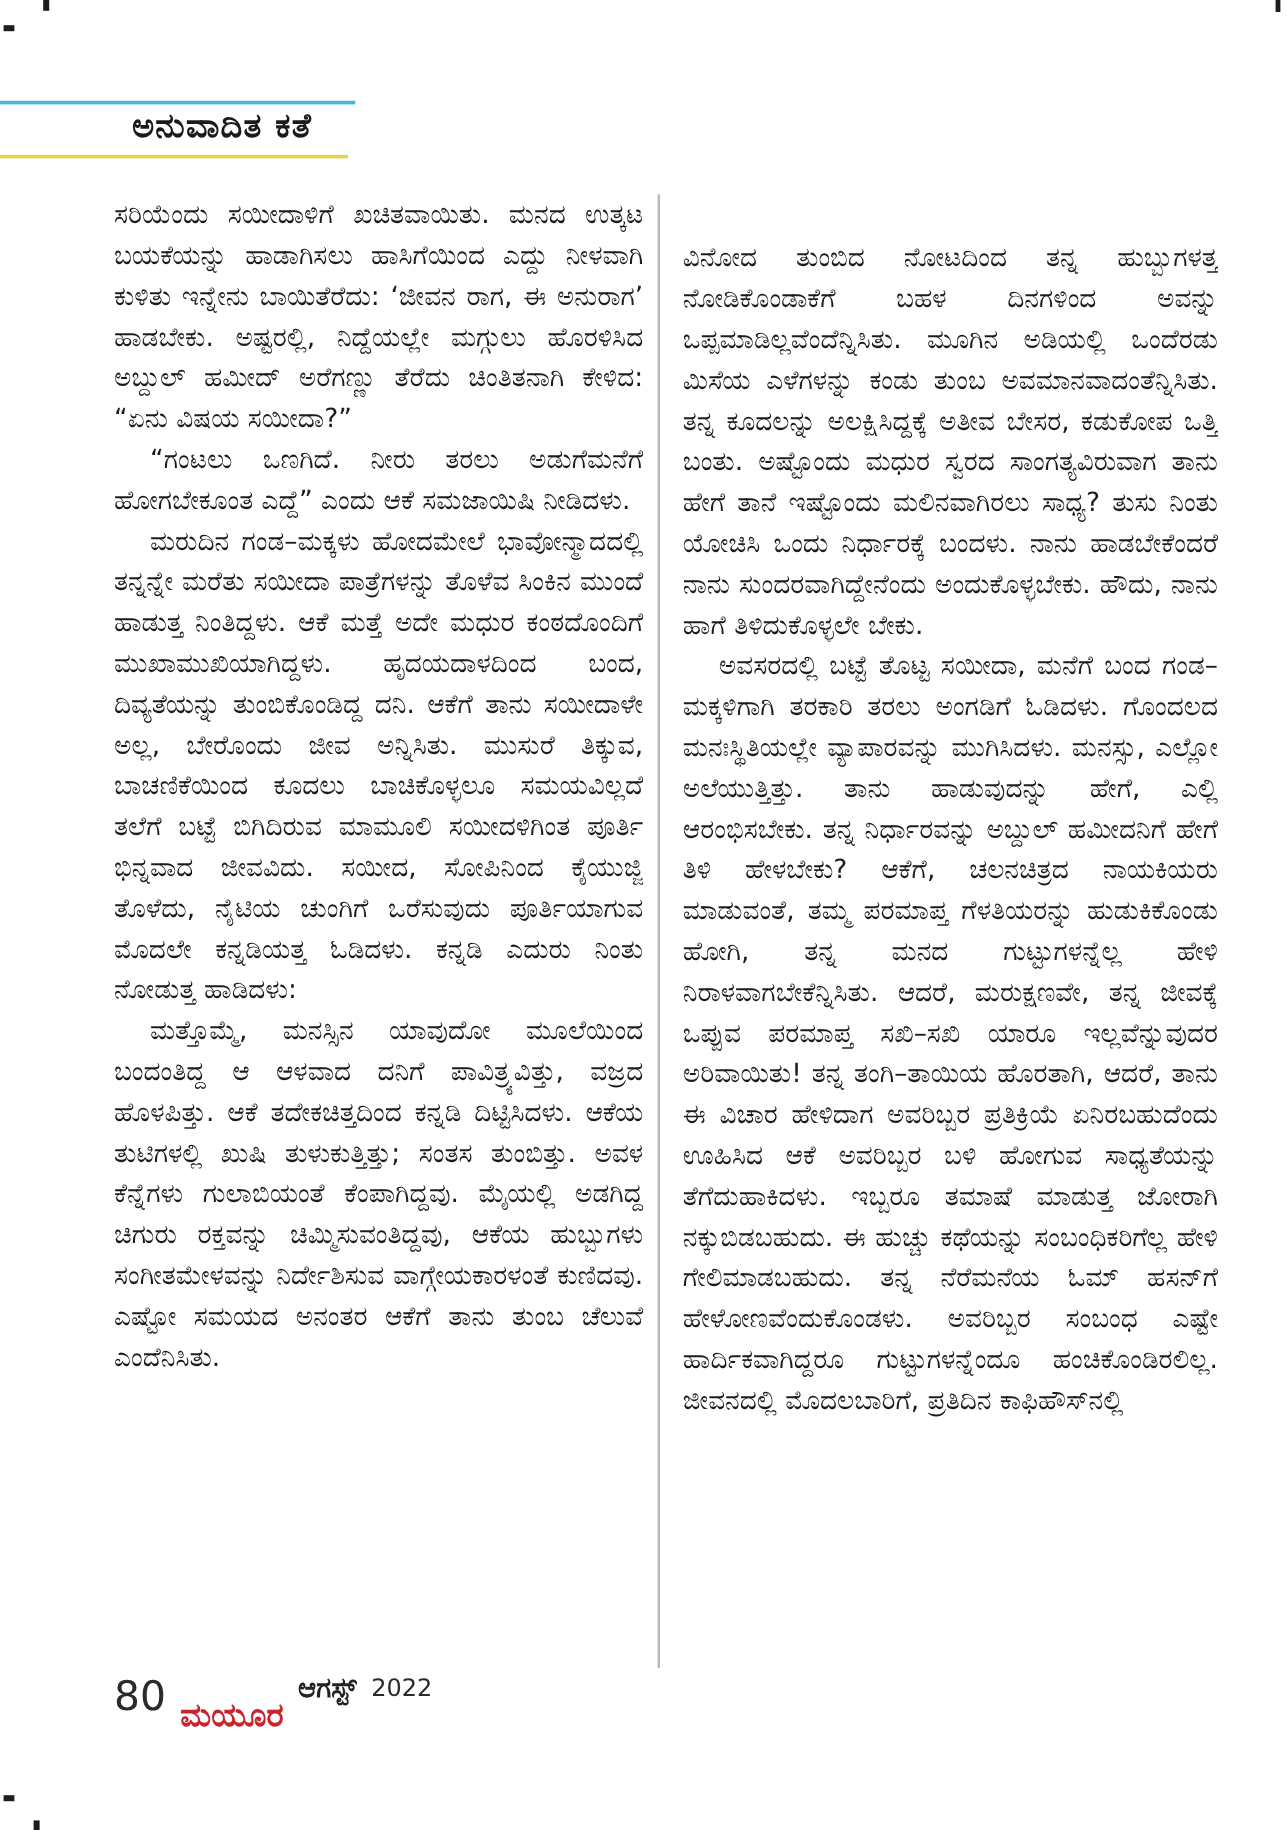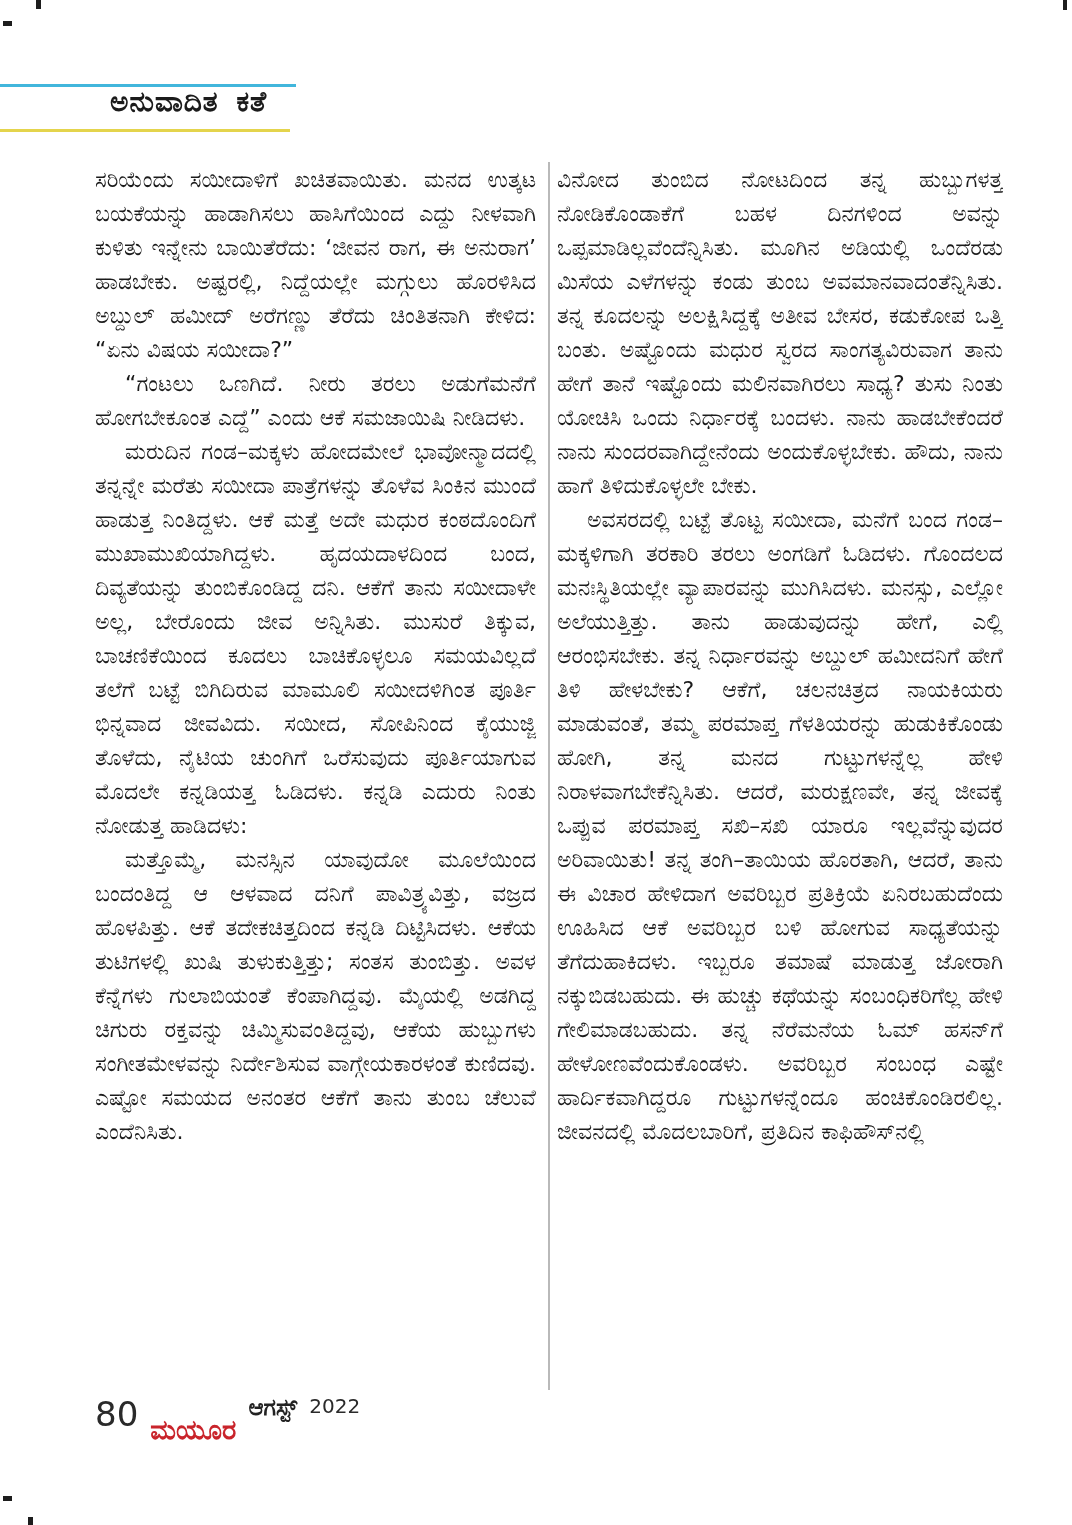"ಅನುವಾದಿತ ಕತೆ" .header-title { font-family: Liberation Mono, monospace -> none }
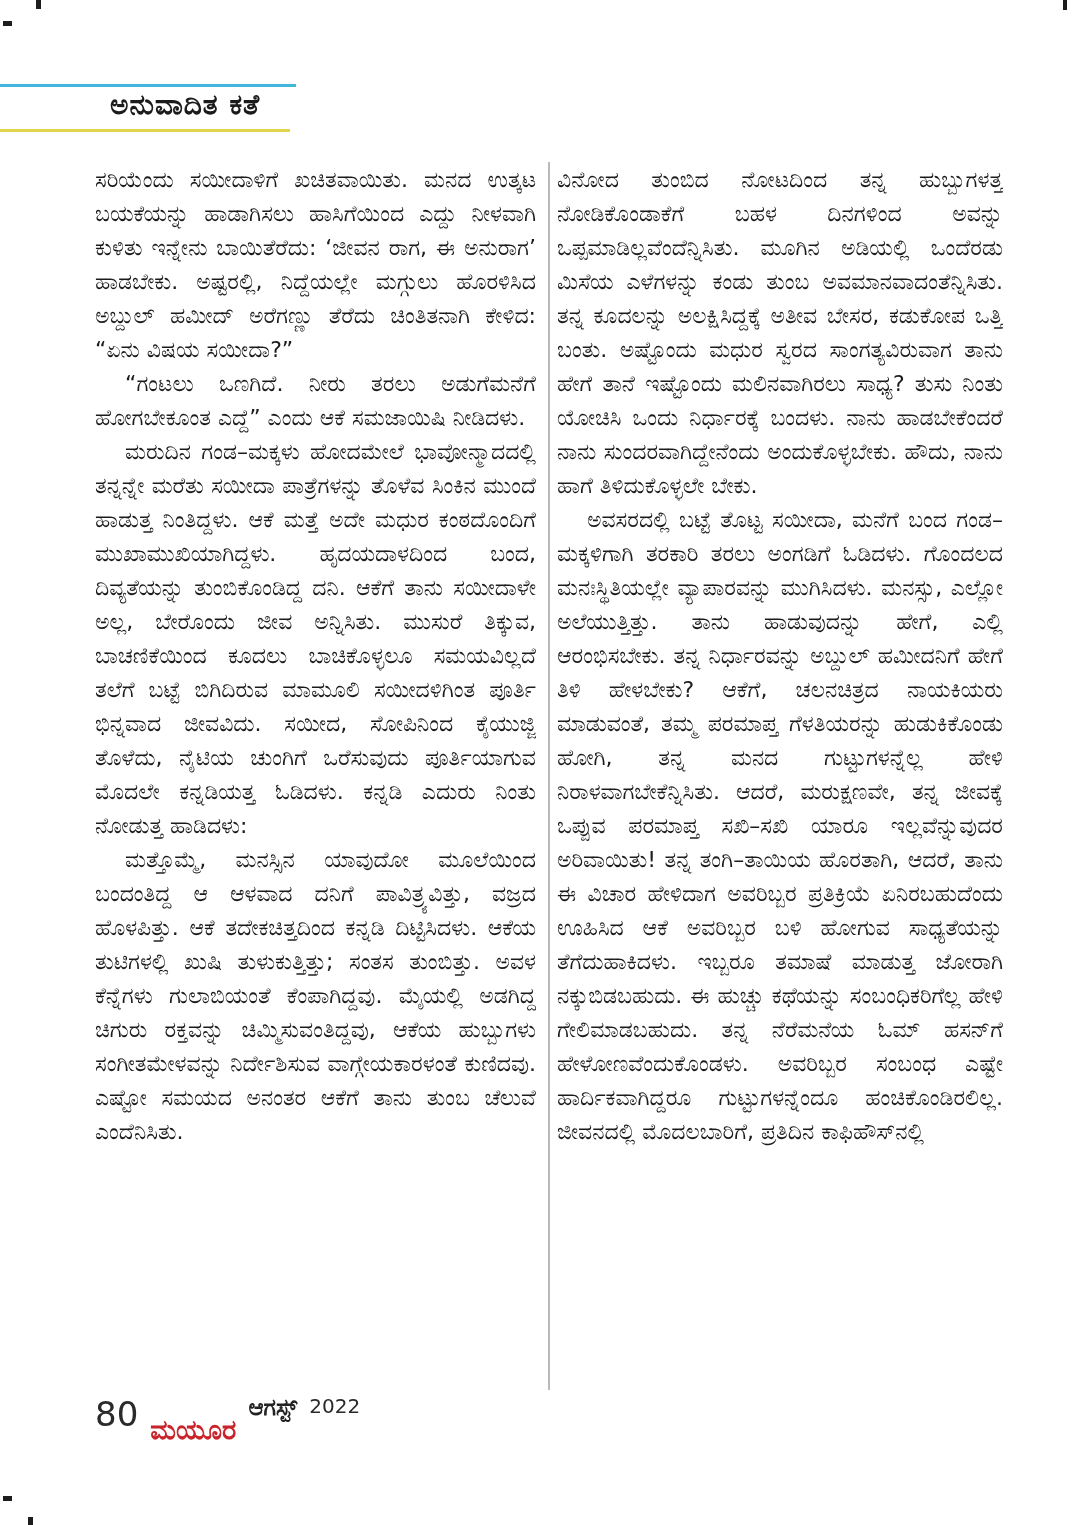"ವಿನೋದ ತುಂಬಿದ ನೋಟದಿಂದ ತನ್ನ ಹುಬ್ಬುಗಳತ್ತ" .column.second { left: 557px -> 569px; margin-top: none -> 36px }
